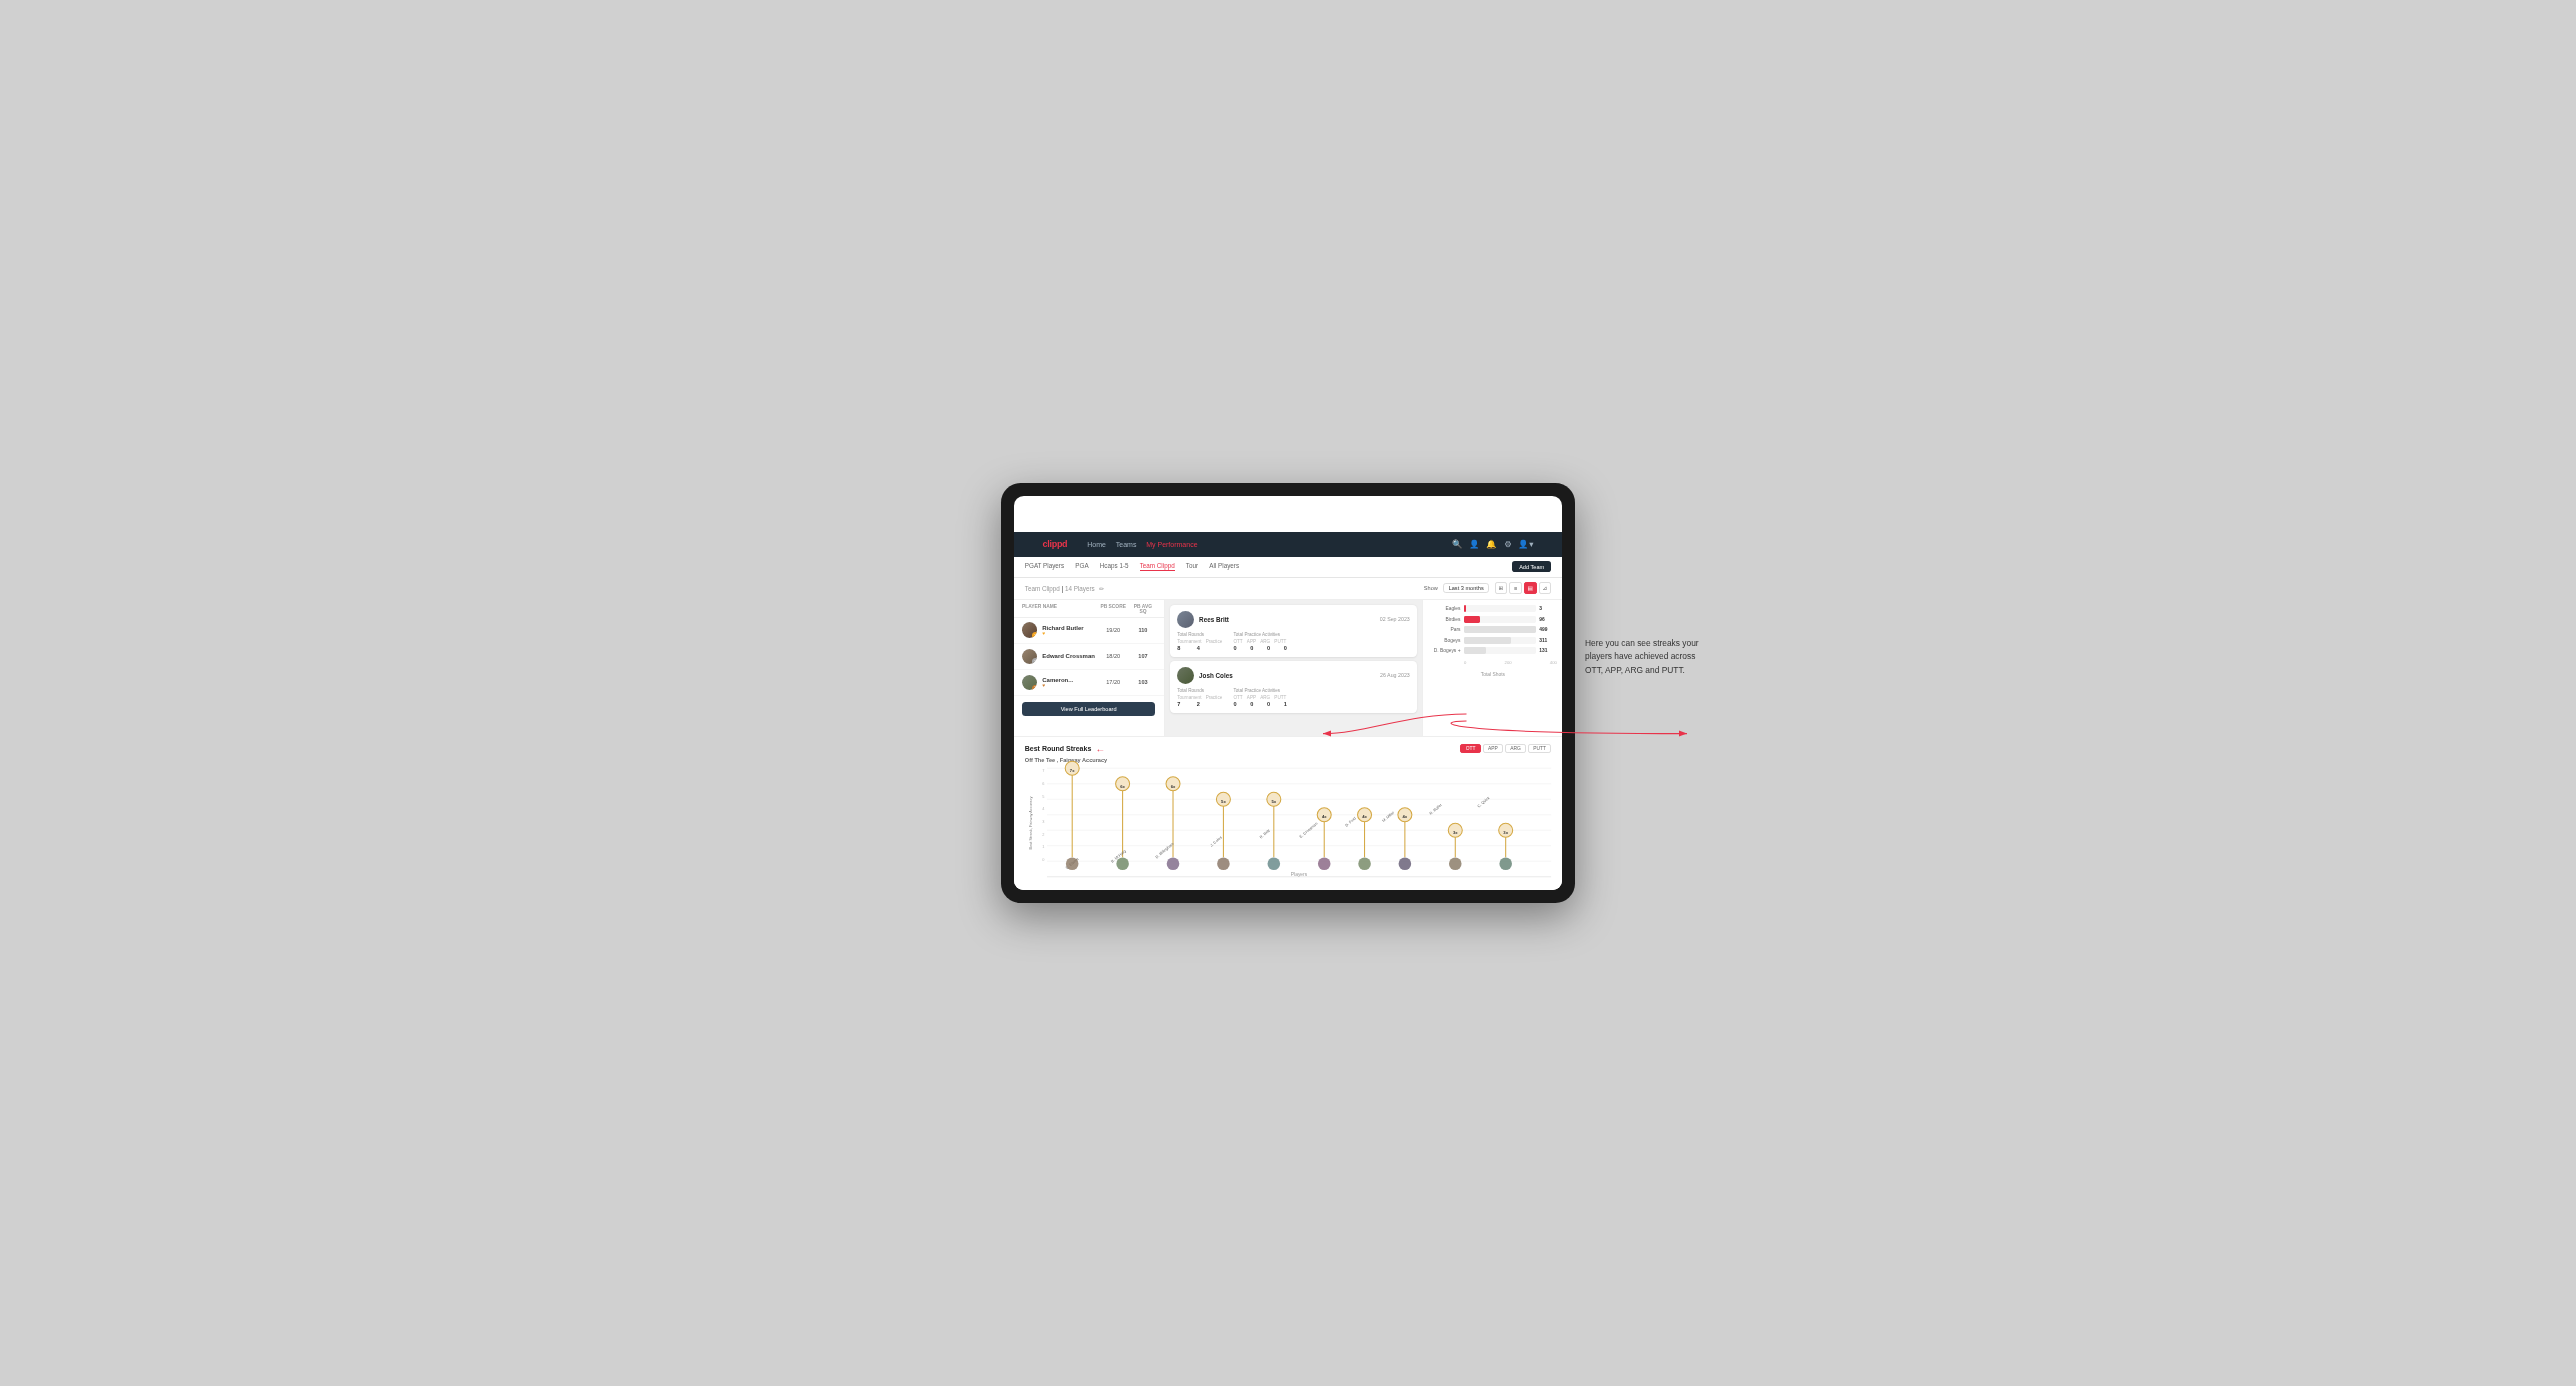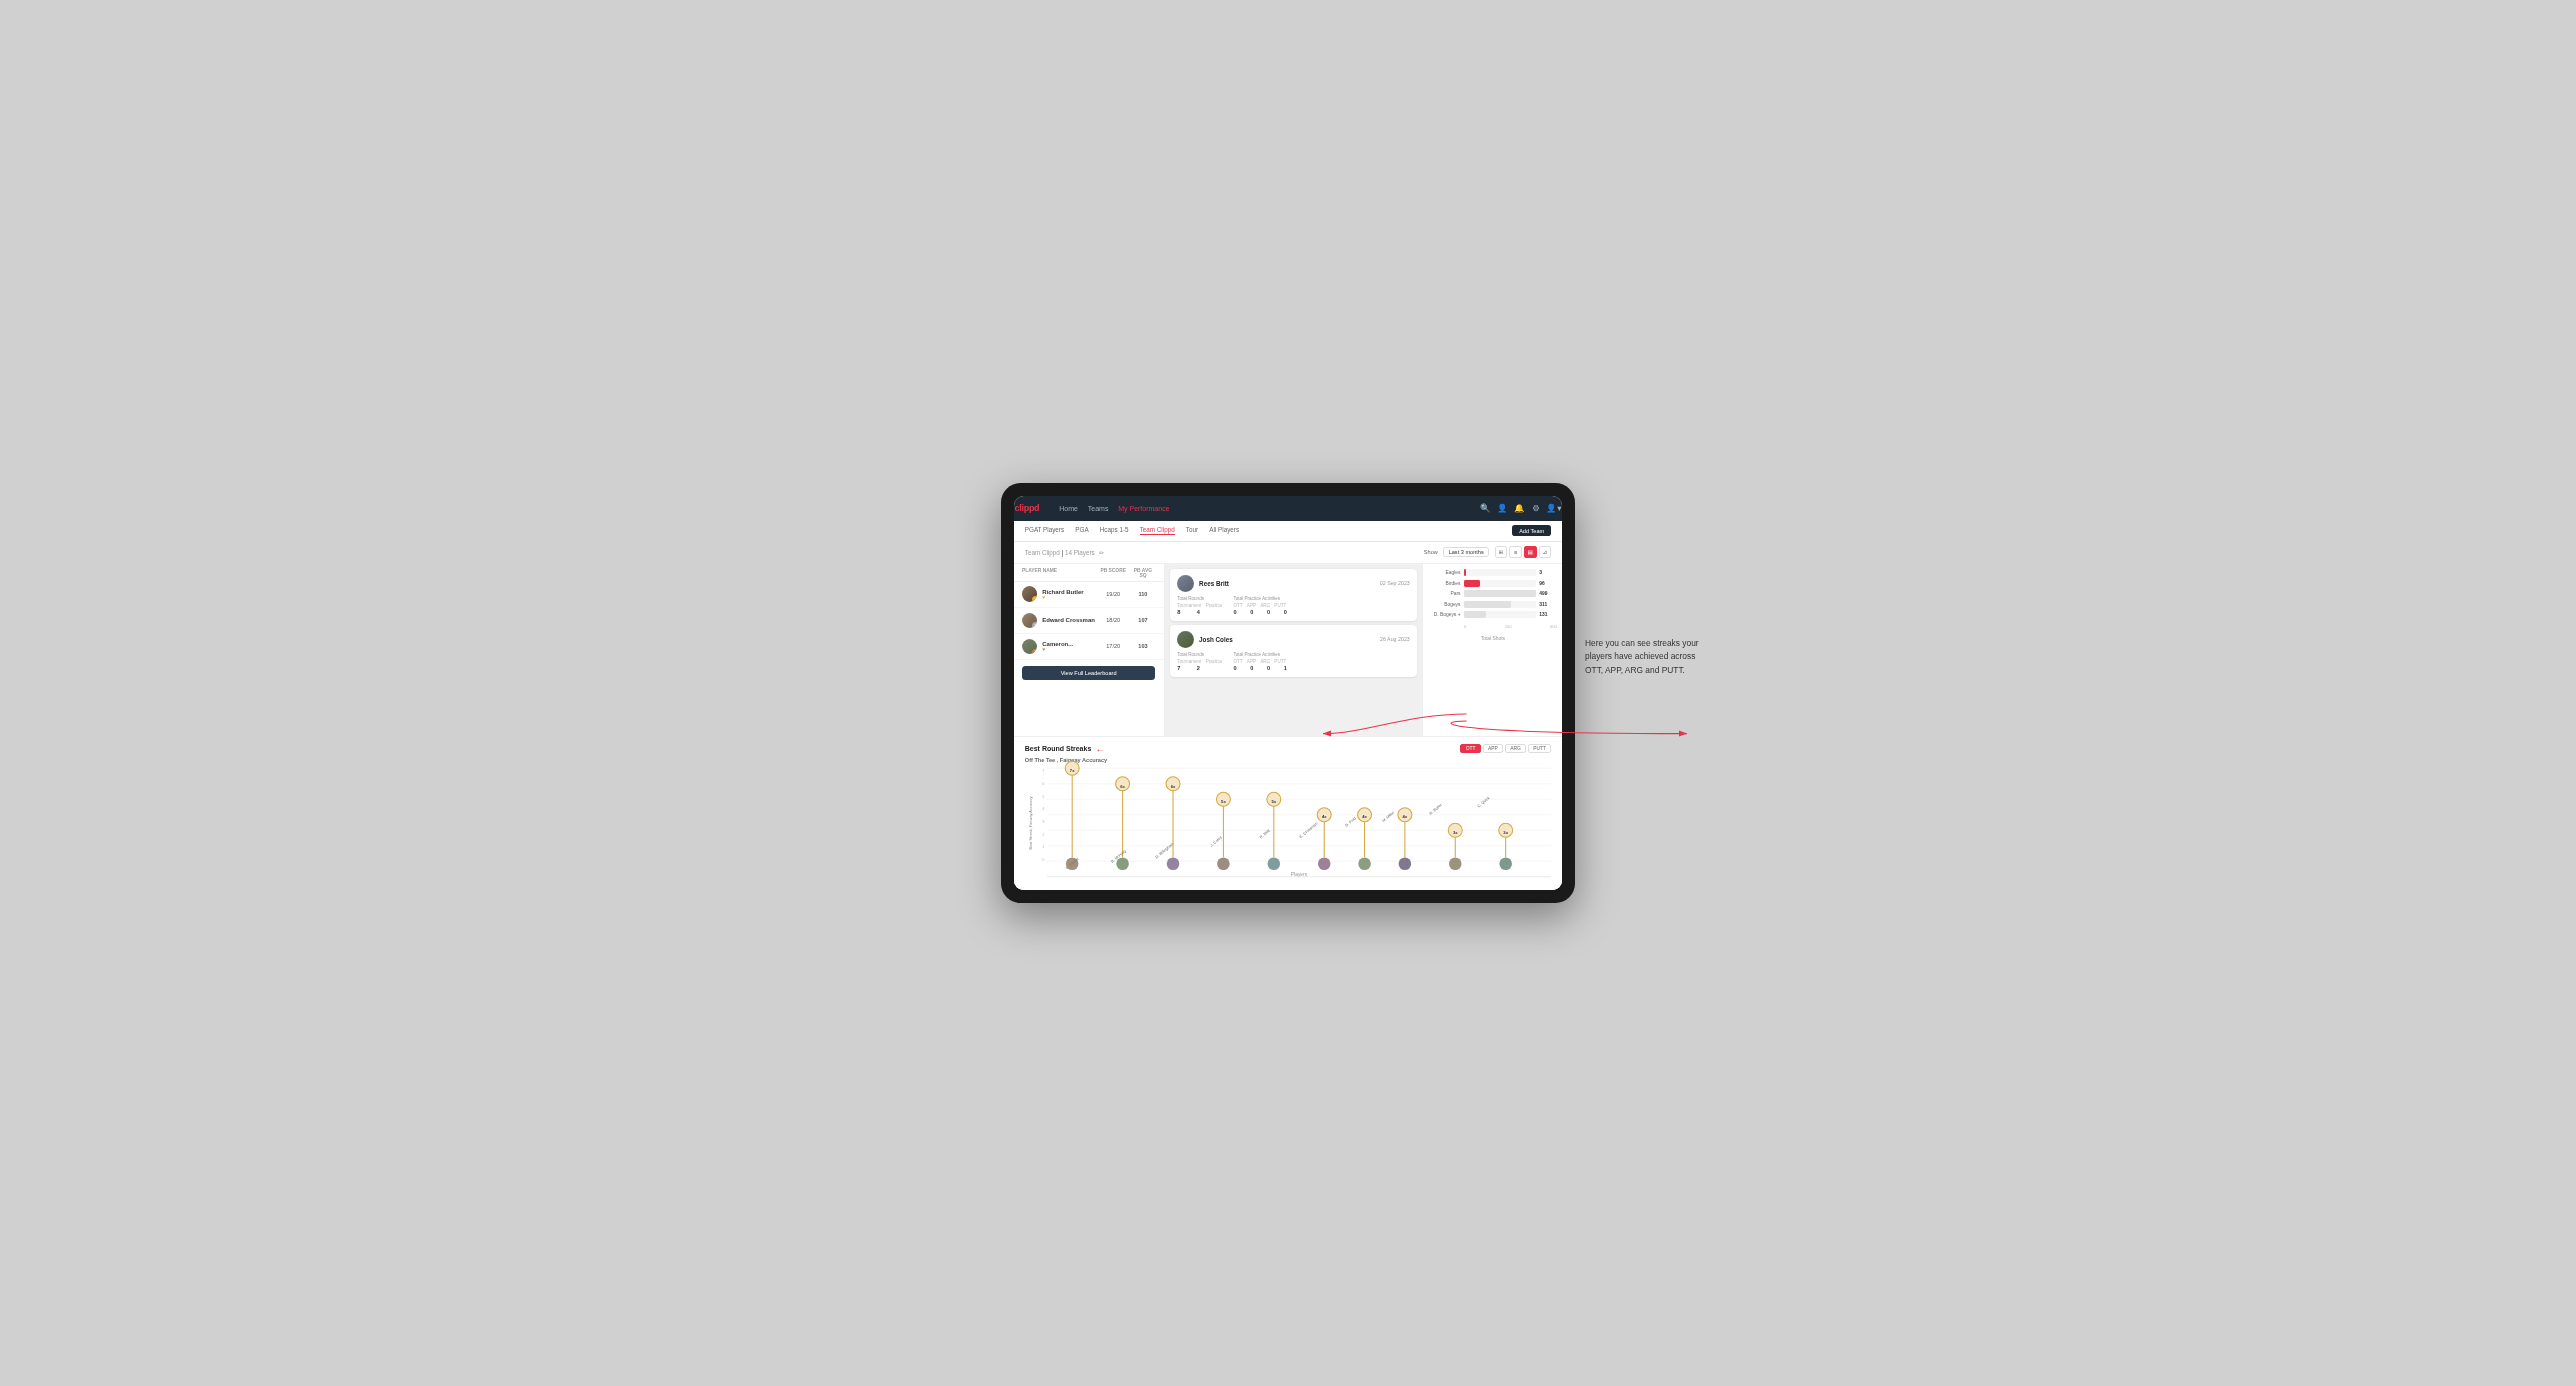"clippd" .nav-bar { margin-top: none -> 36px; padding: 0 1px -> 0 29px }
